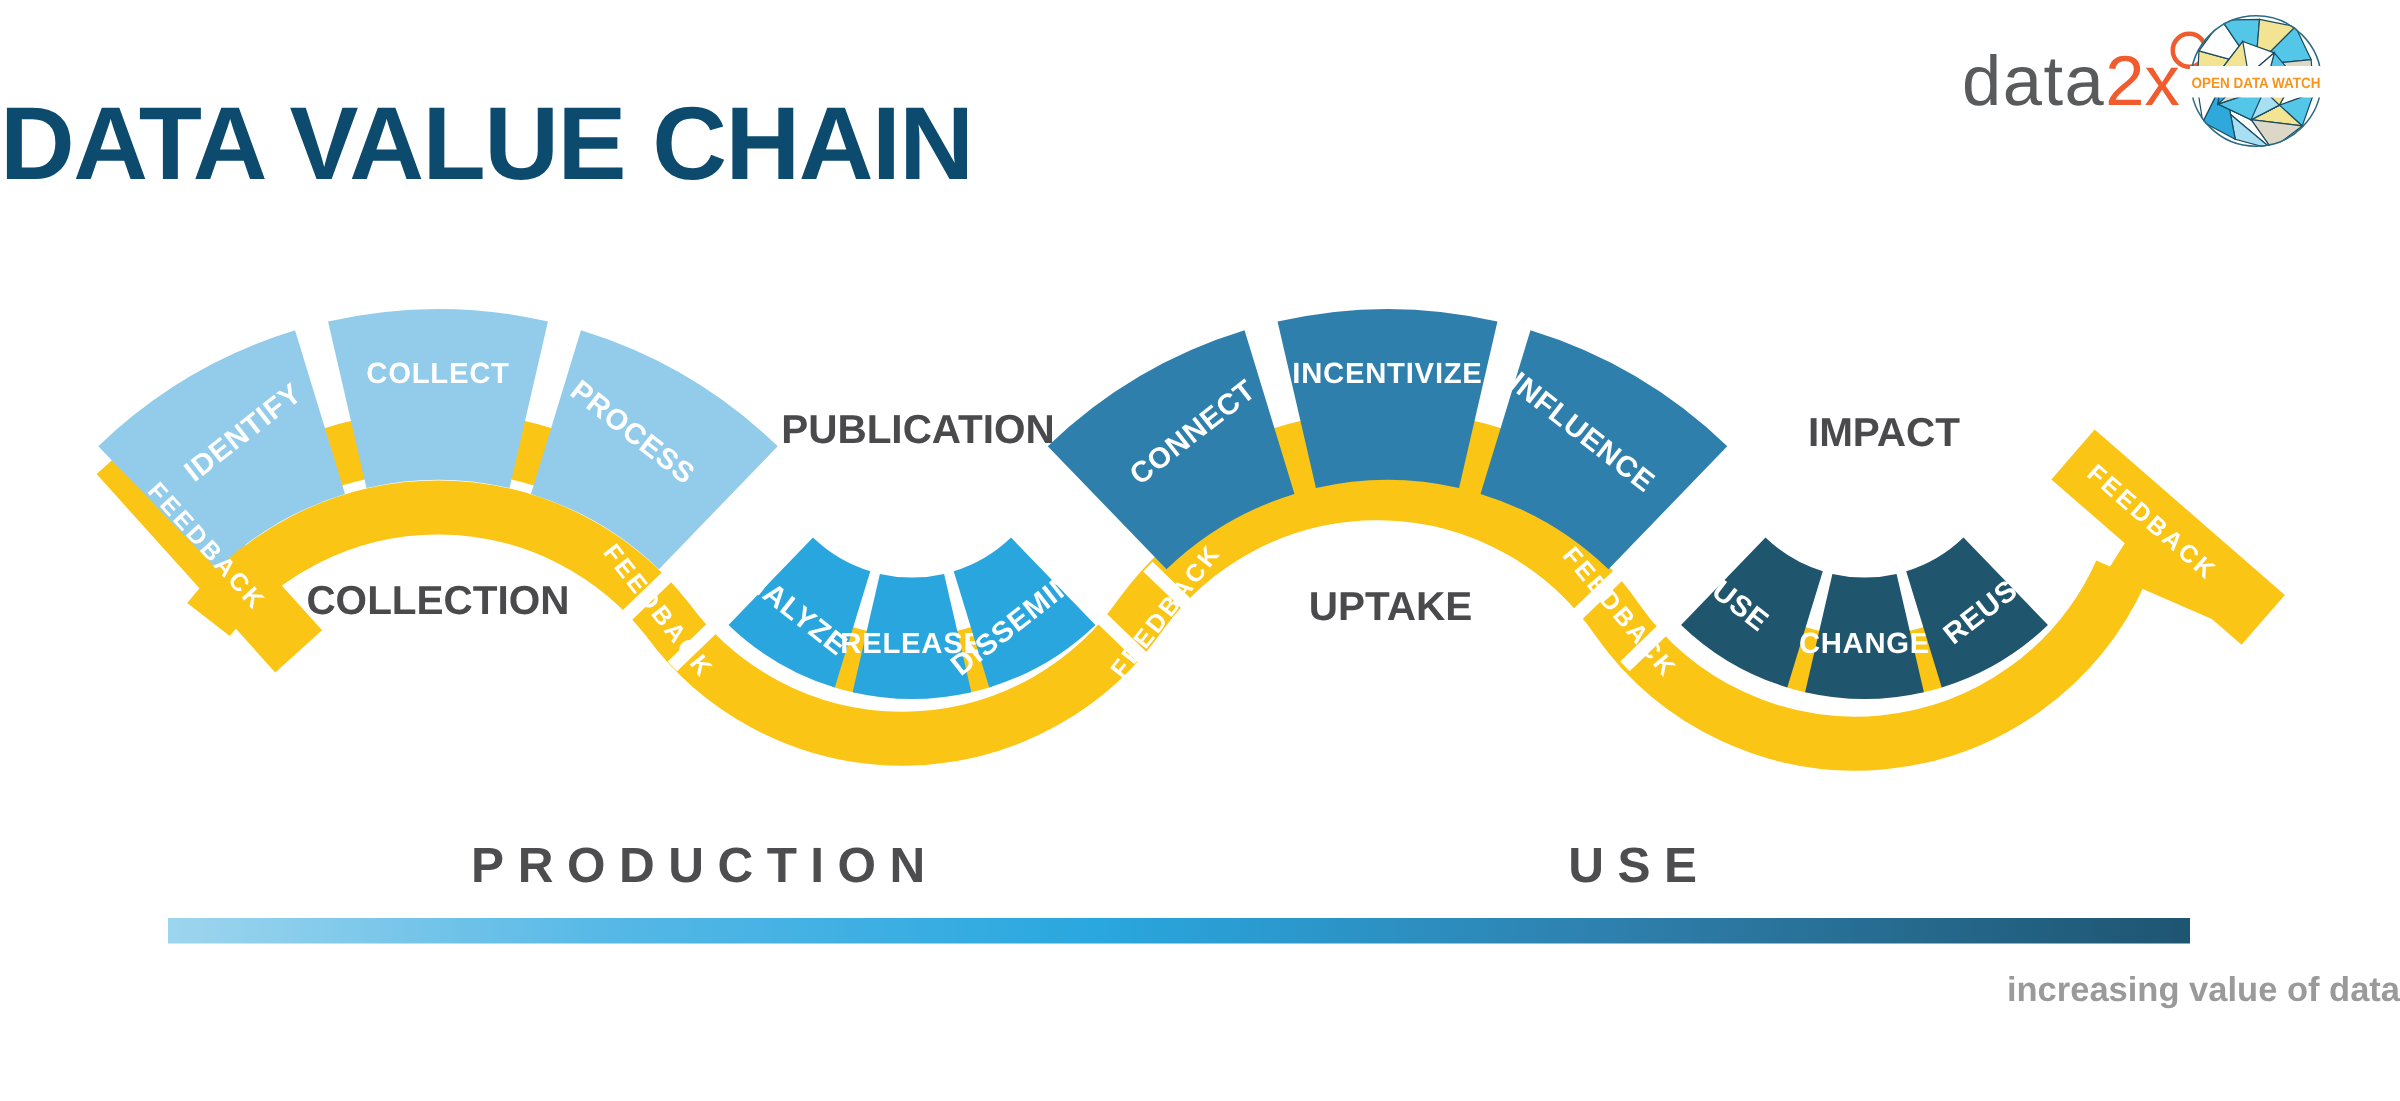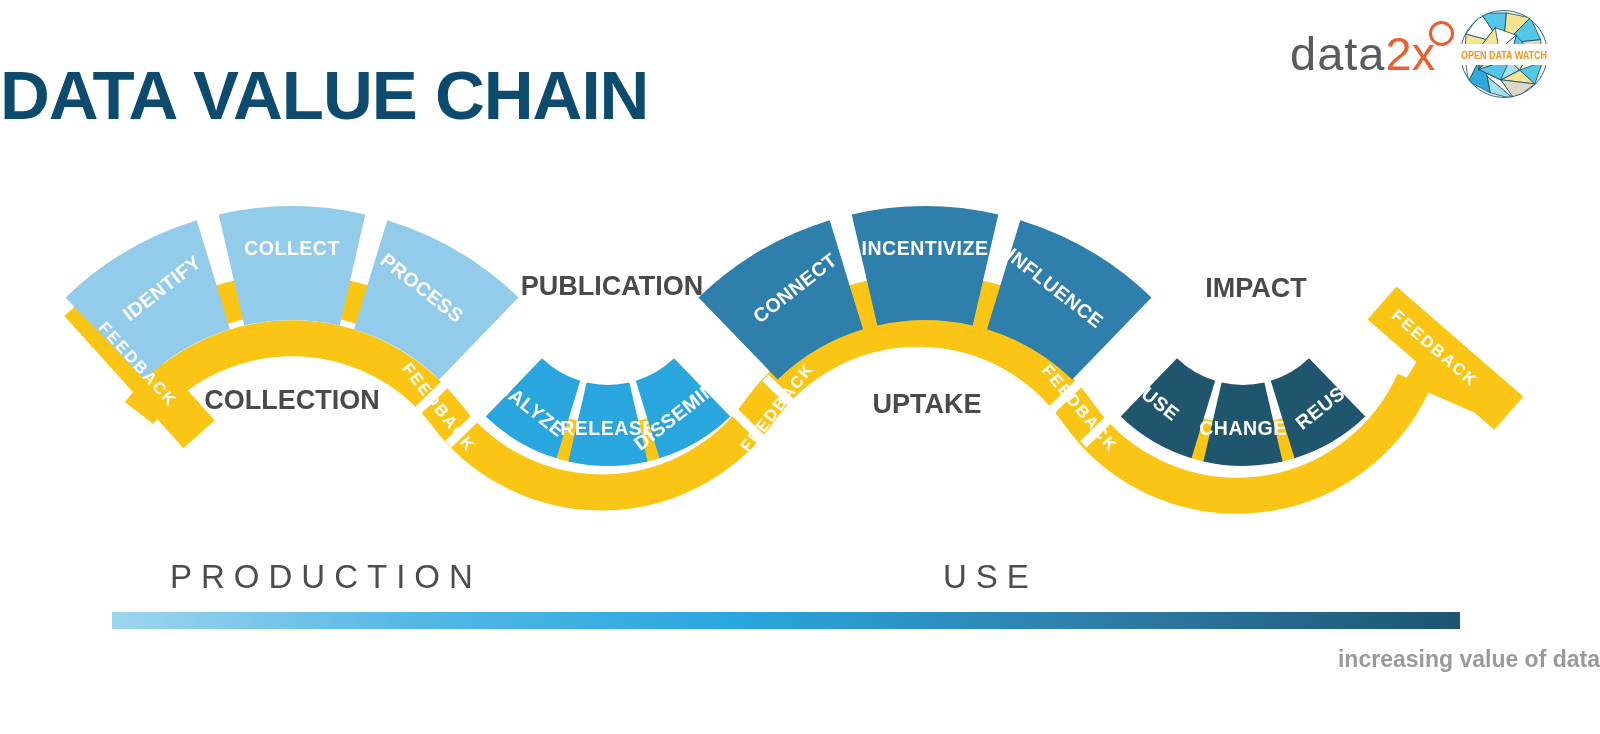"data" #d2x .g { margin-left: none -> 18px }
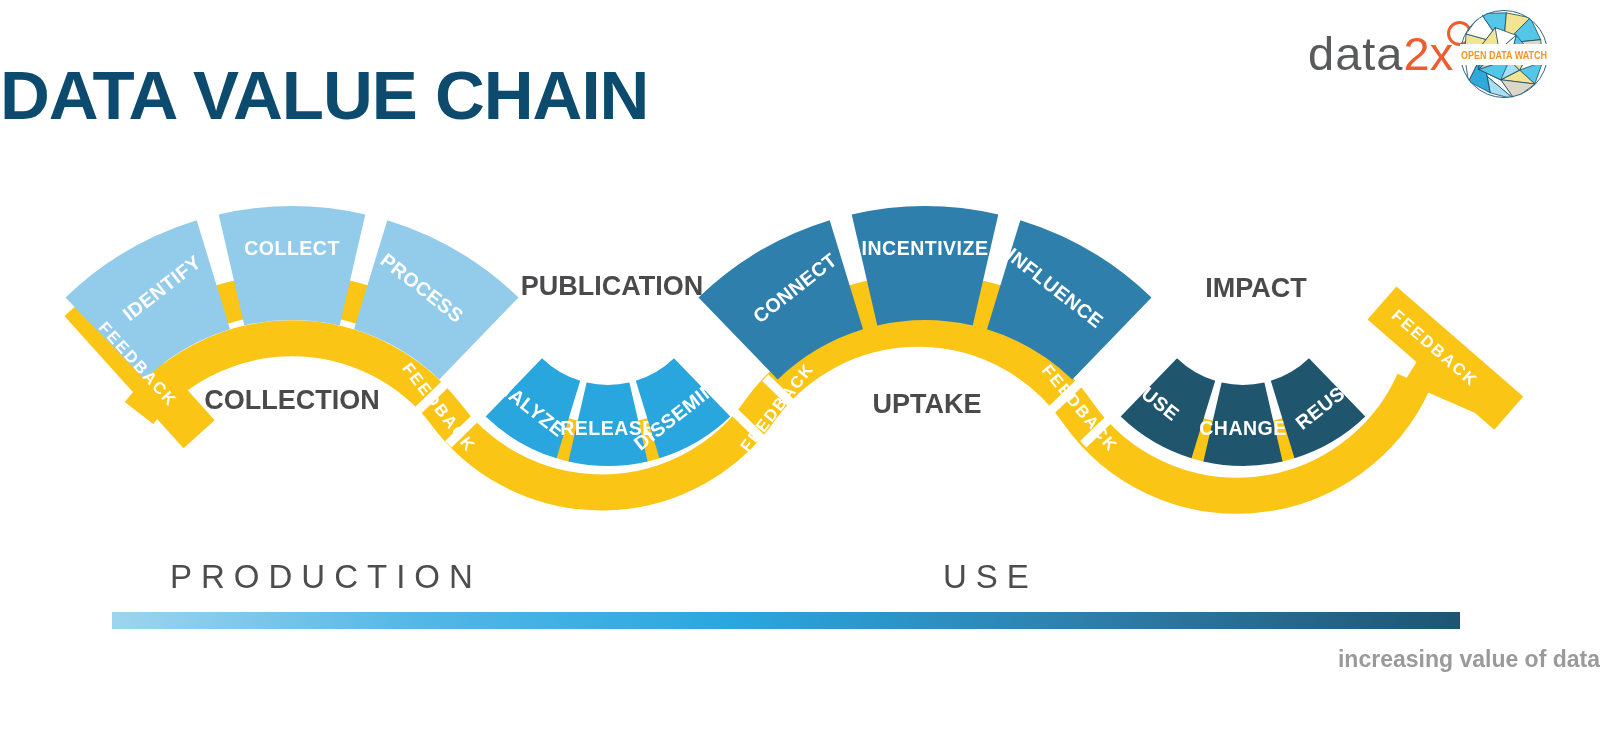"PRODUCTION" .phase-big { font-weight: 400 -> 700; text-align: none -> center }
